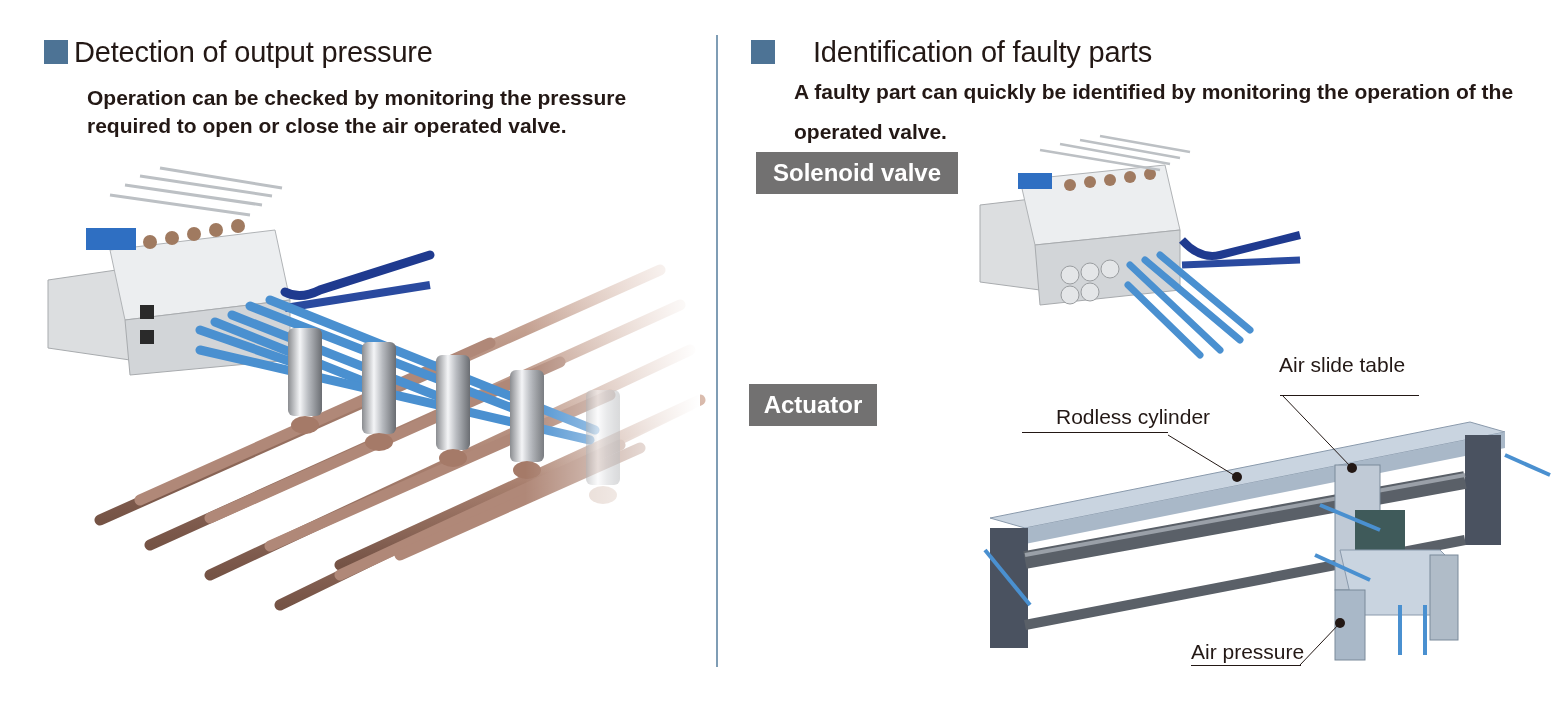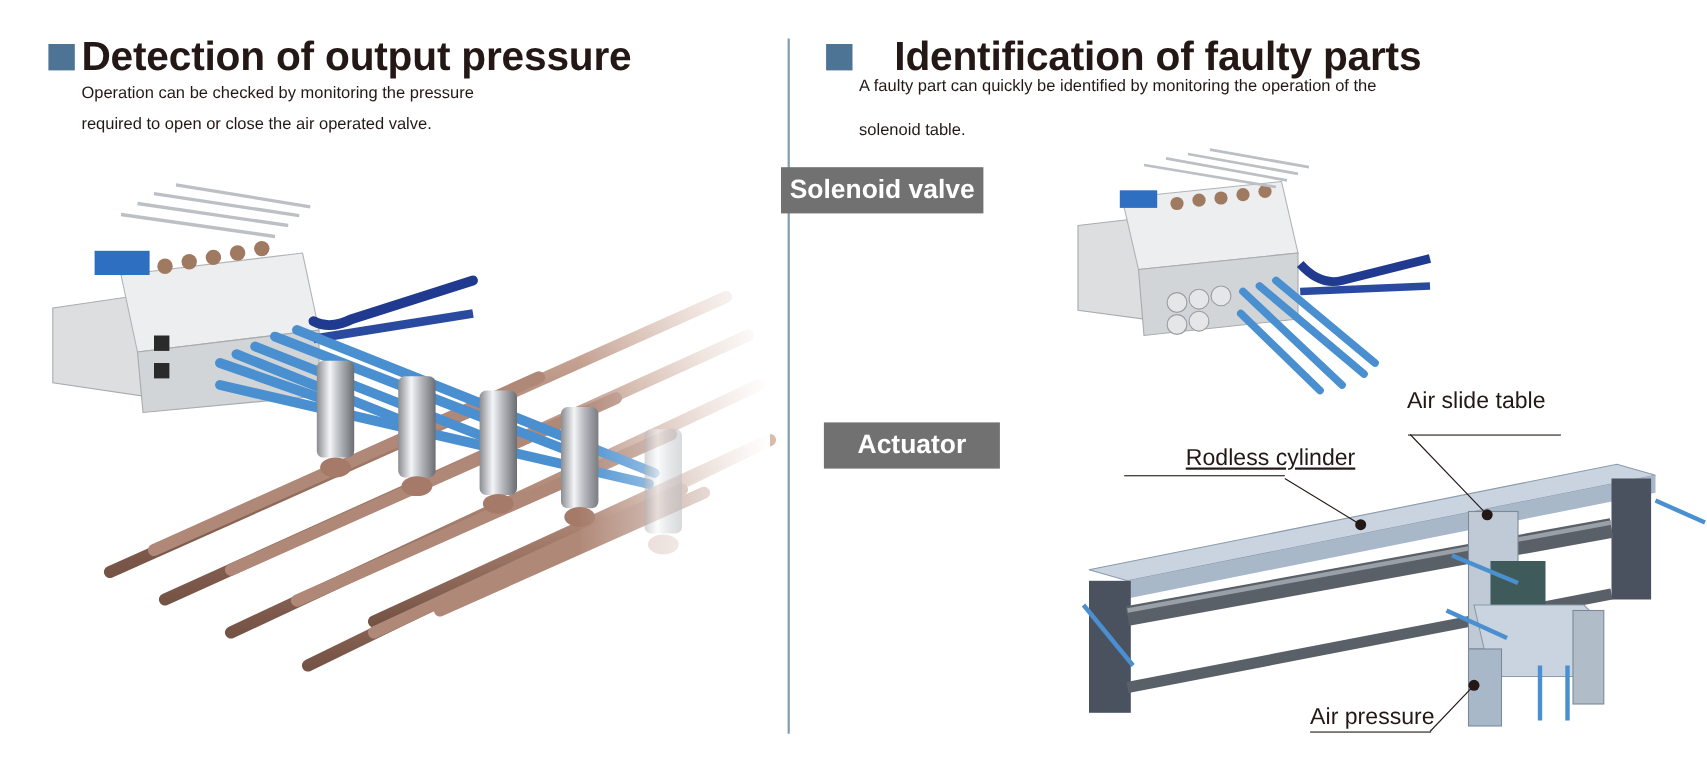"Detection of output pressure" .h-title { font-size: 37px -> 29px; font-weight: bold -> normal }
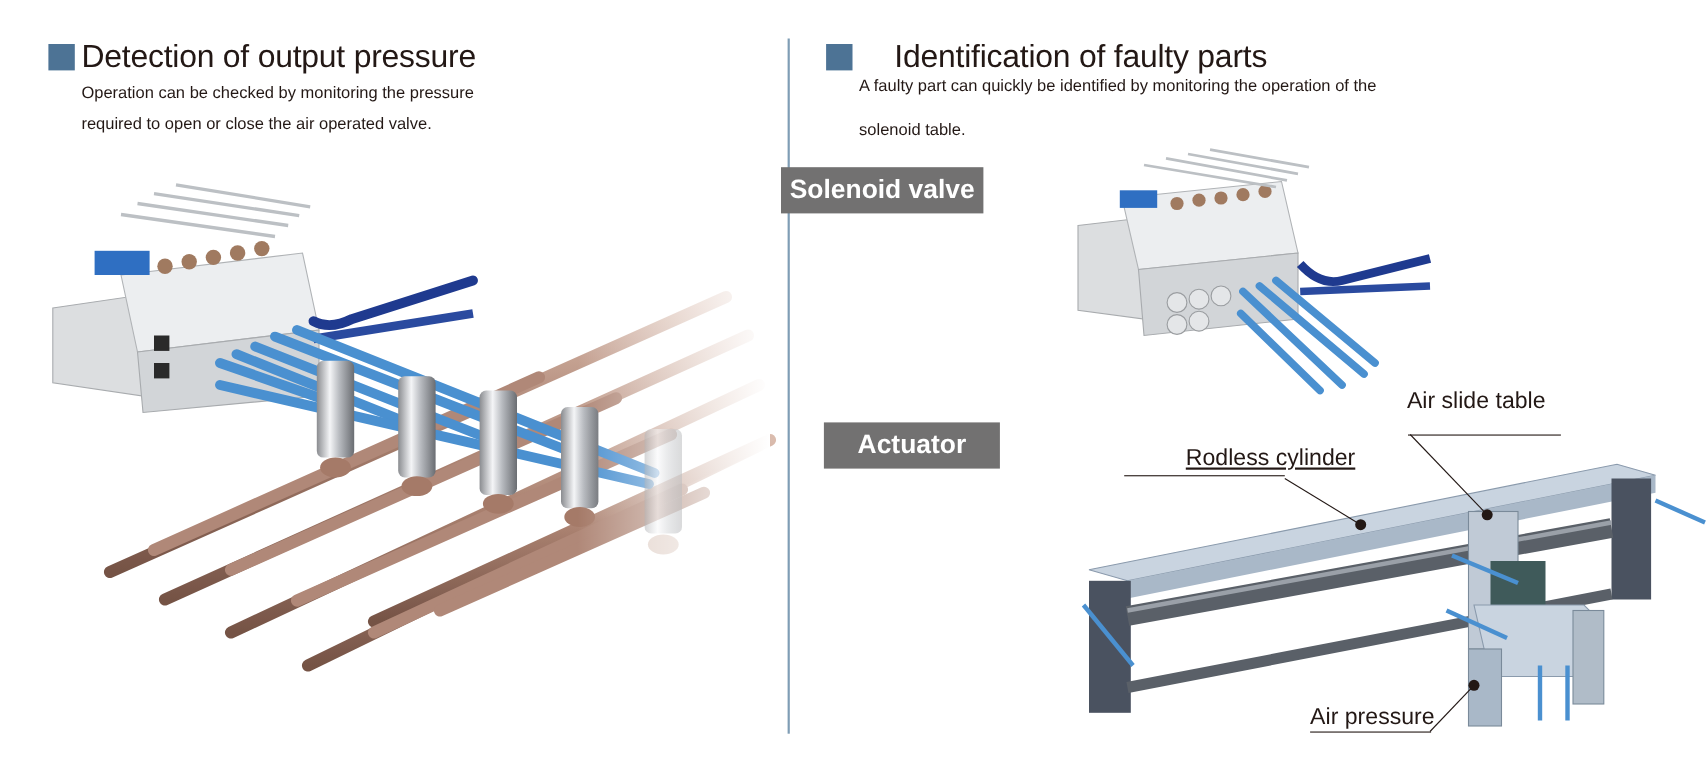"Operation can be checked by" .desc { font-size: 15px -> 21px; font-weight: none -> bold; margin: 0 -> 13px }
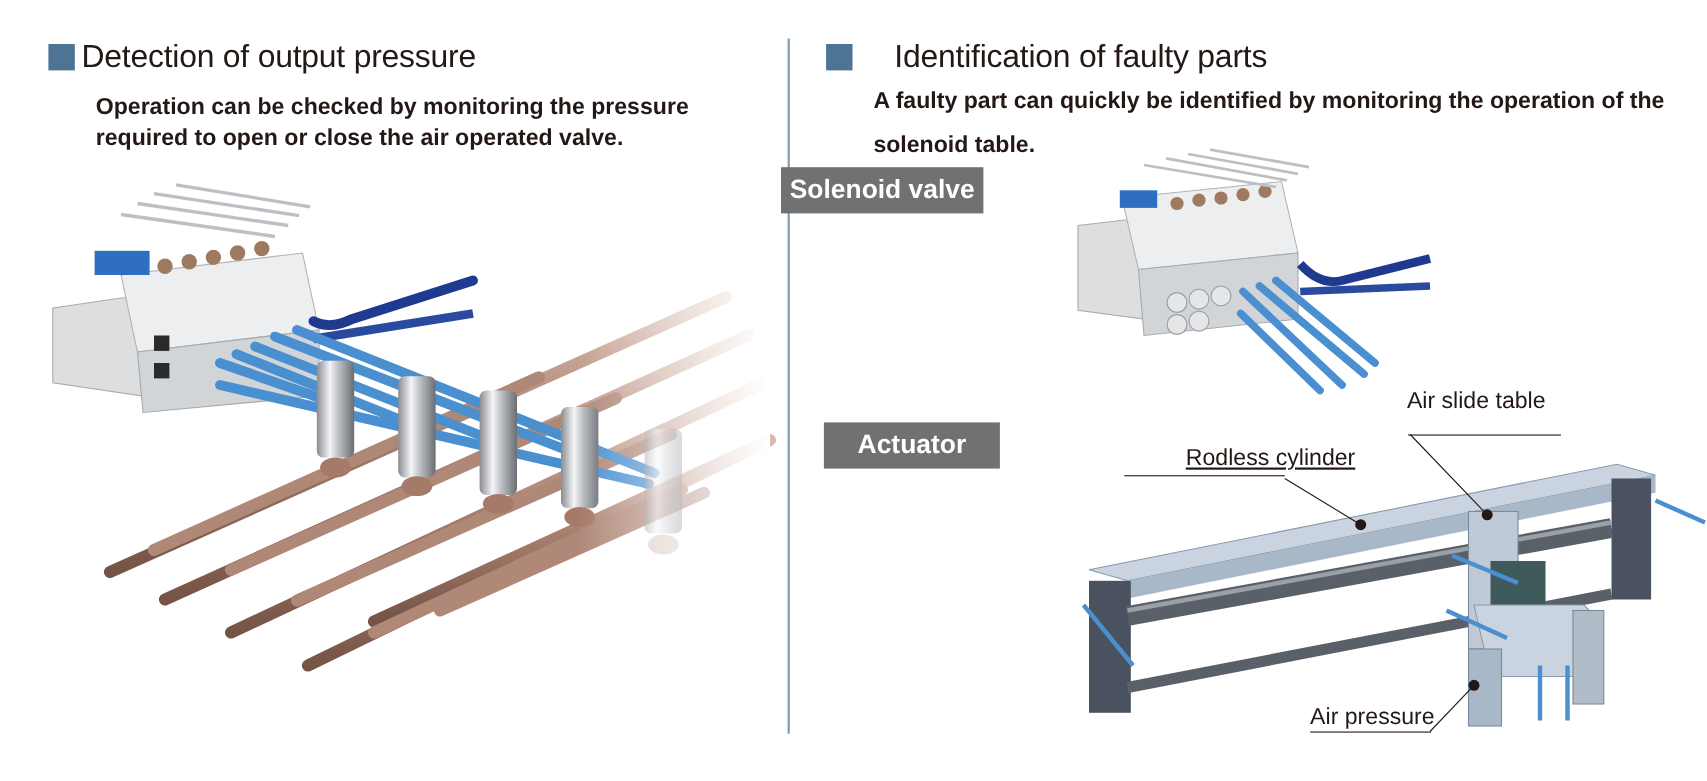"solenoid table." p.desc { text: solenoid table -> operated valve }
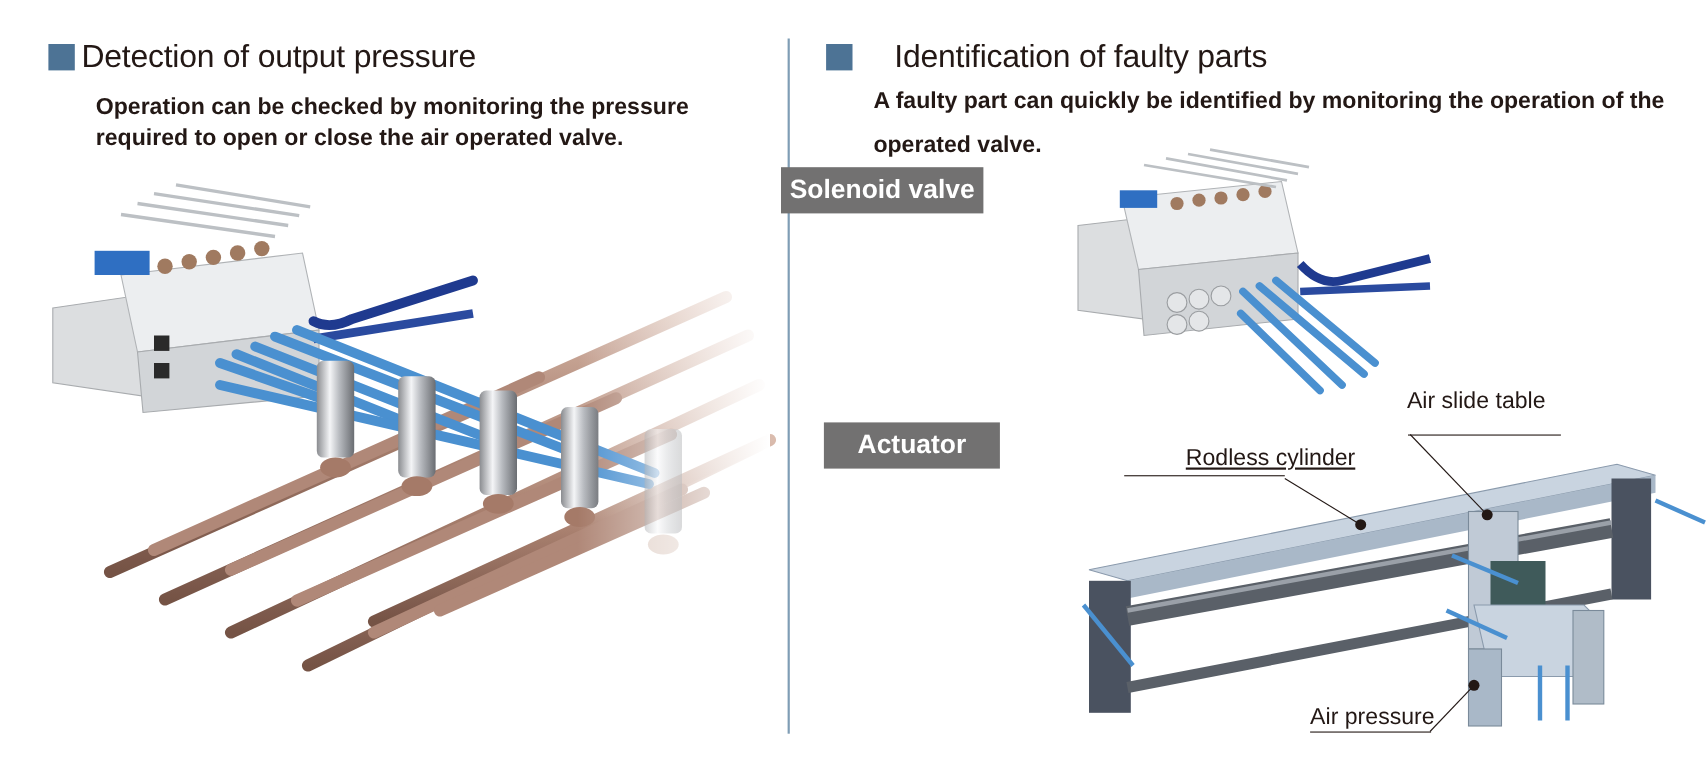"Solenoid valve" div.tag { left: 710px -> 756px; width: 184px -> 202px }
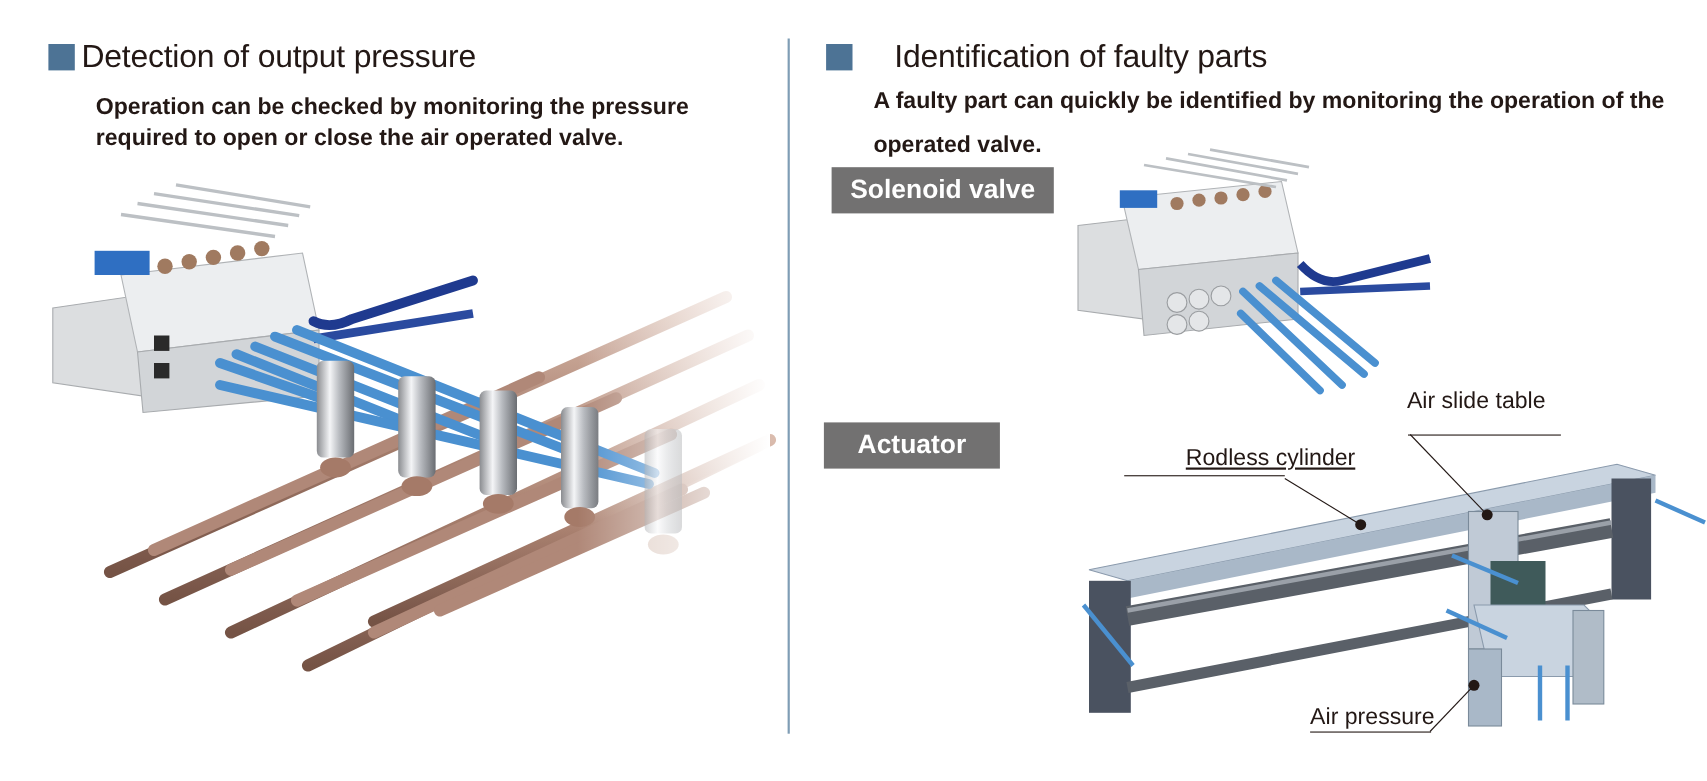"Actuator" div.tag { width: 160px -> 128px }
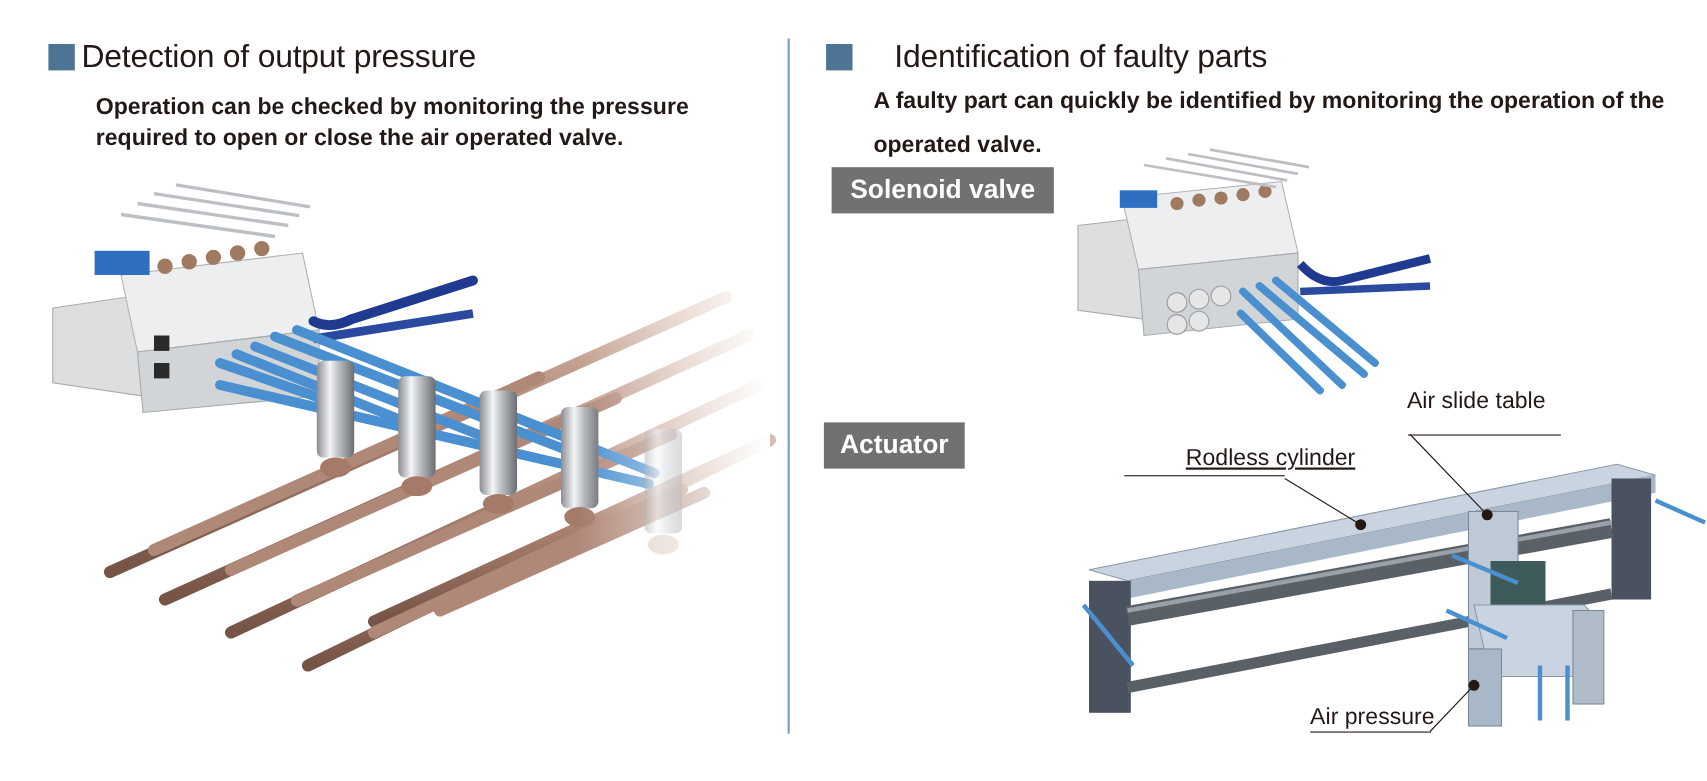"Rodless cylinder" div.callout { left: 1078px -> 1056px; text-decoration: underline -> none }
